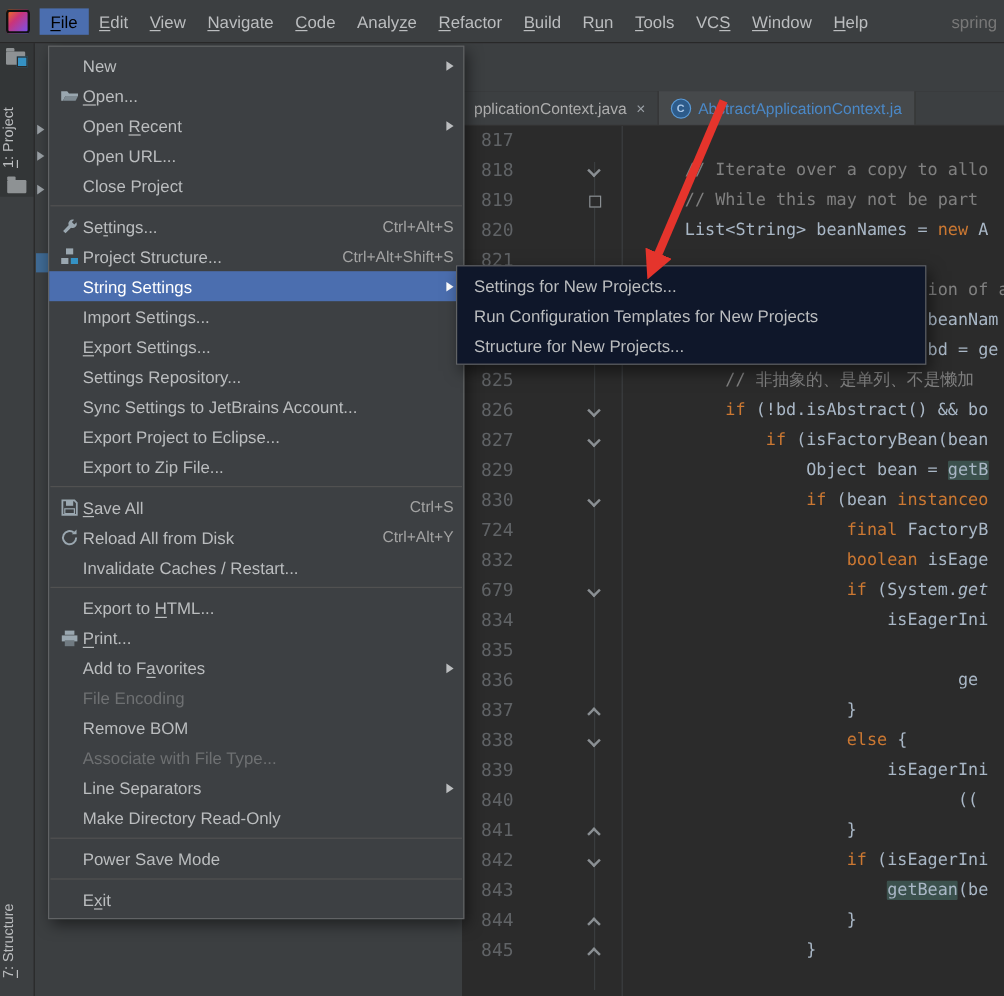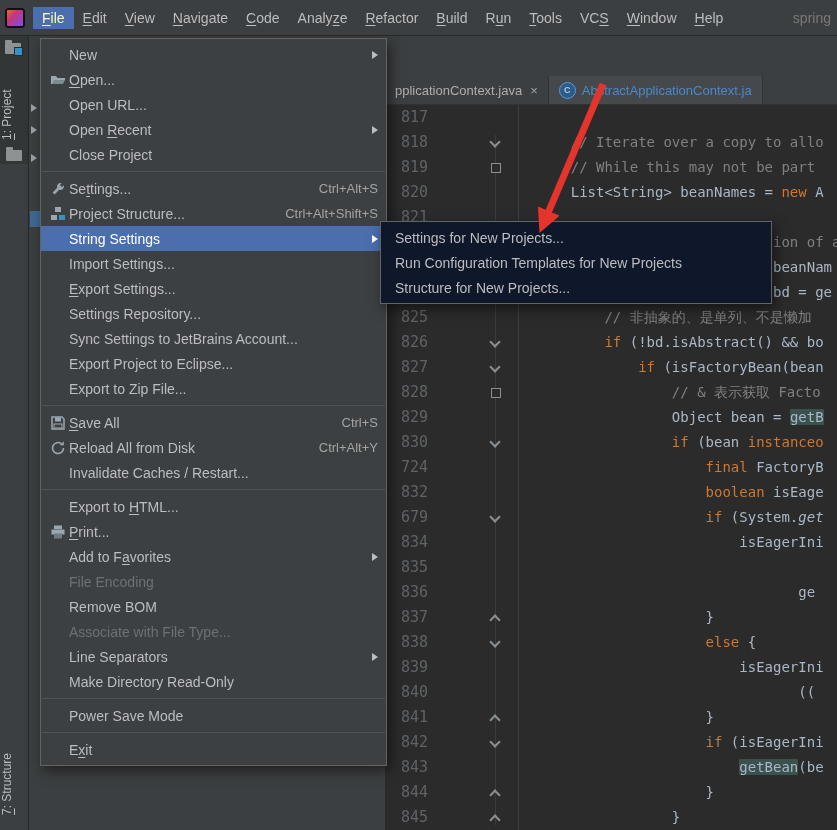"File" .mb-item.sel { color: #fef9c3 -> #000000 }
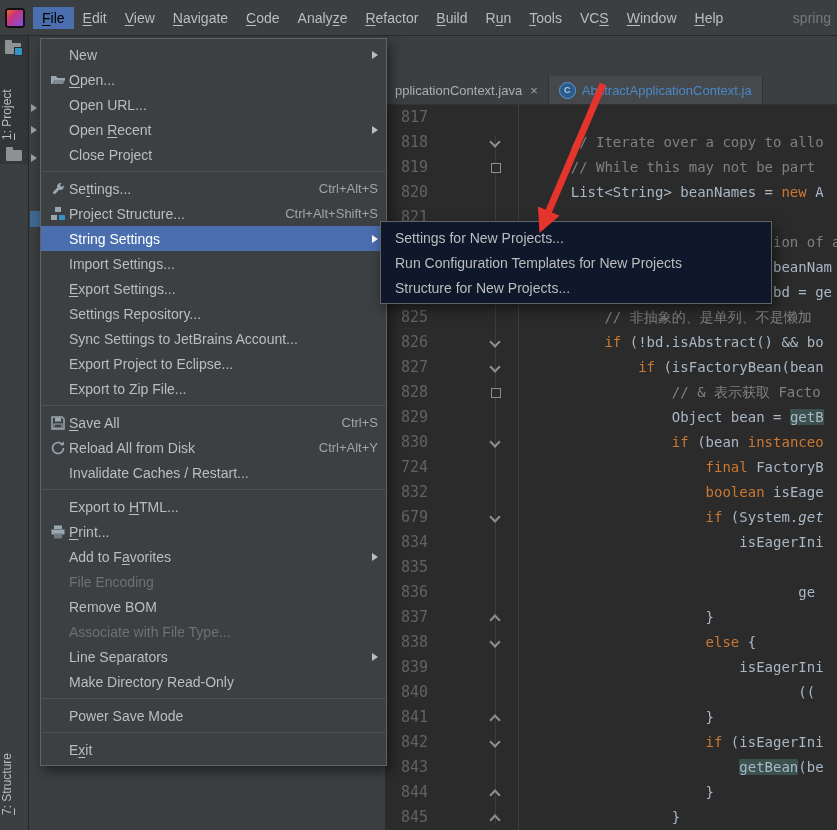"Open URL..." div.mi { order: before "Open Recent" -> after "Open Recent" }
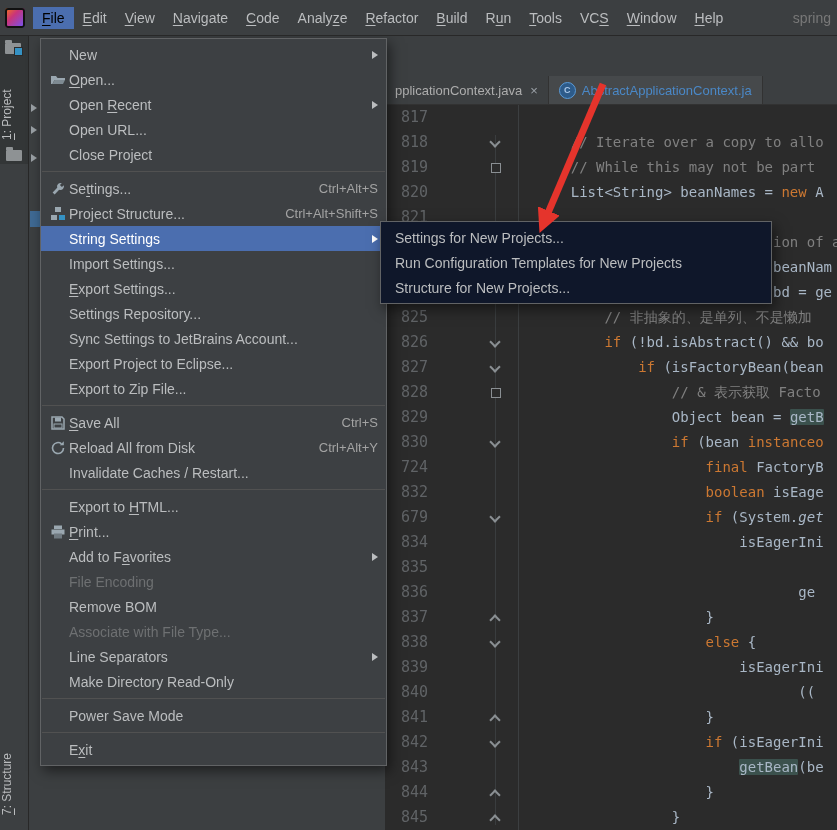"828" div.cl { html: <div><span>828</span><span></span><span><span> // &amp; 表示获取 Facto</span></span></div> -> none }
